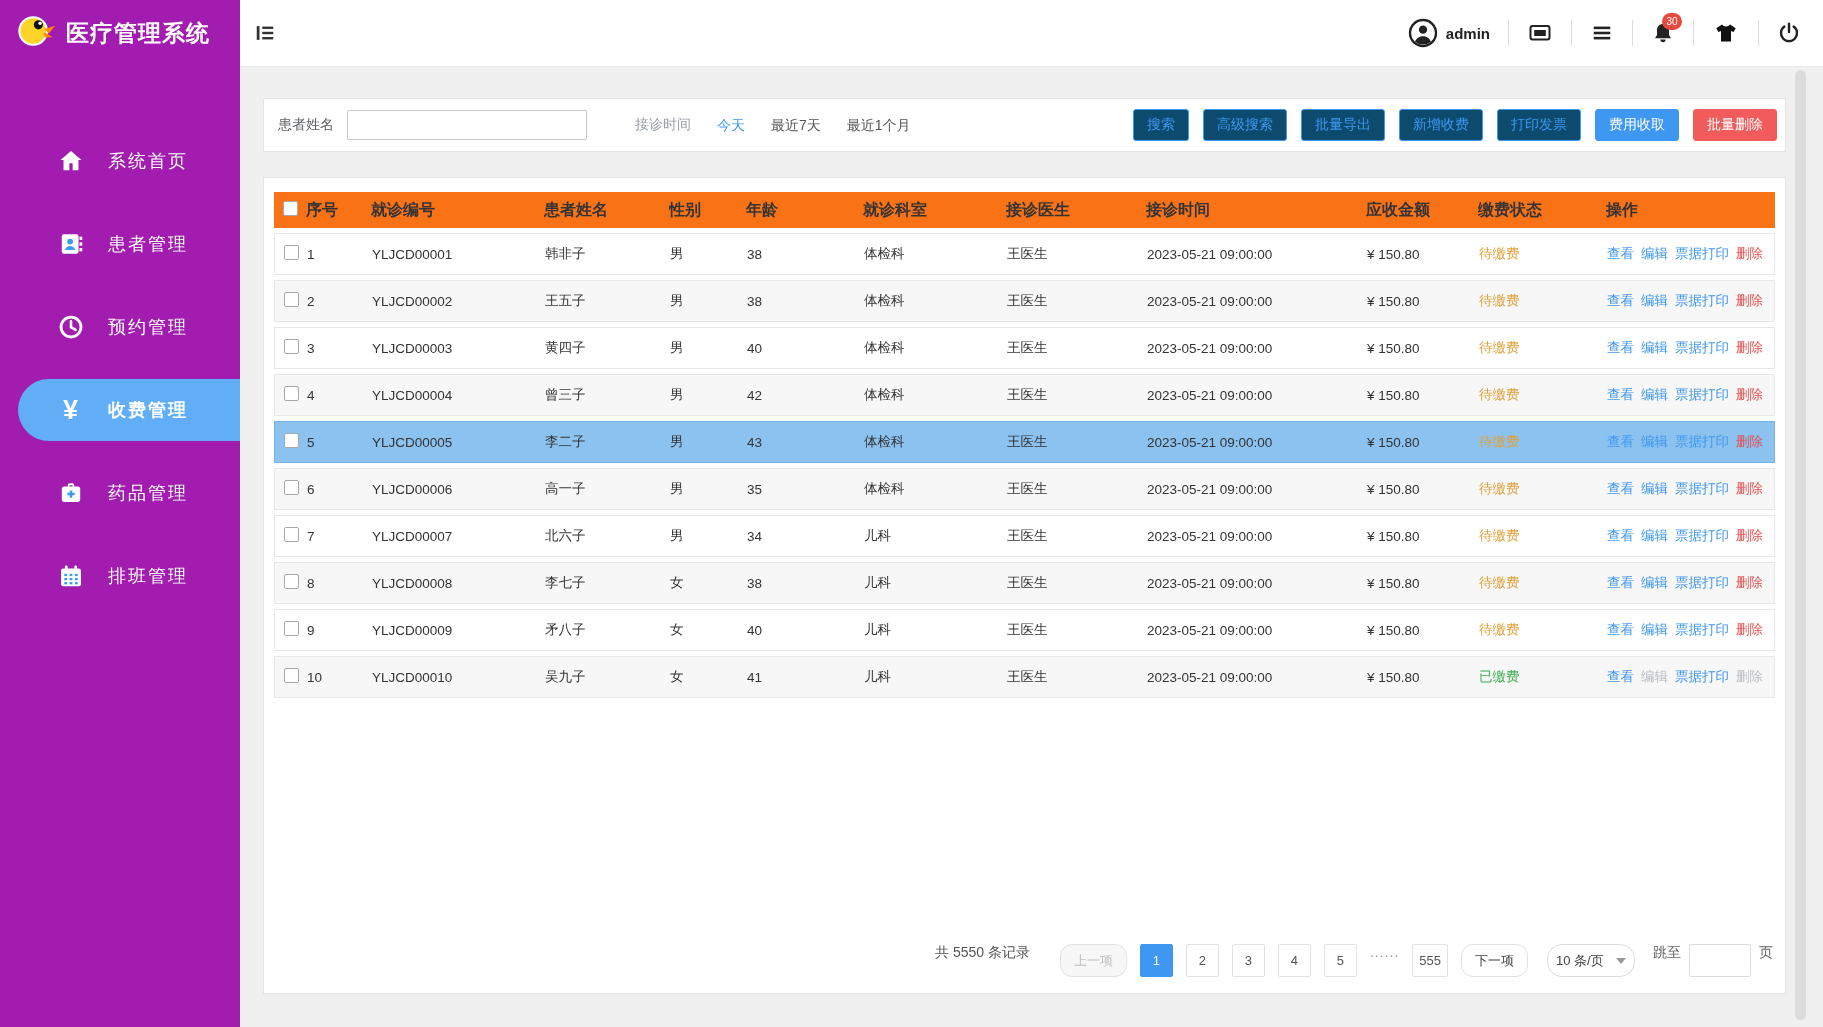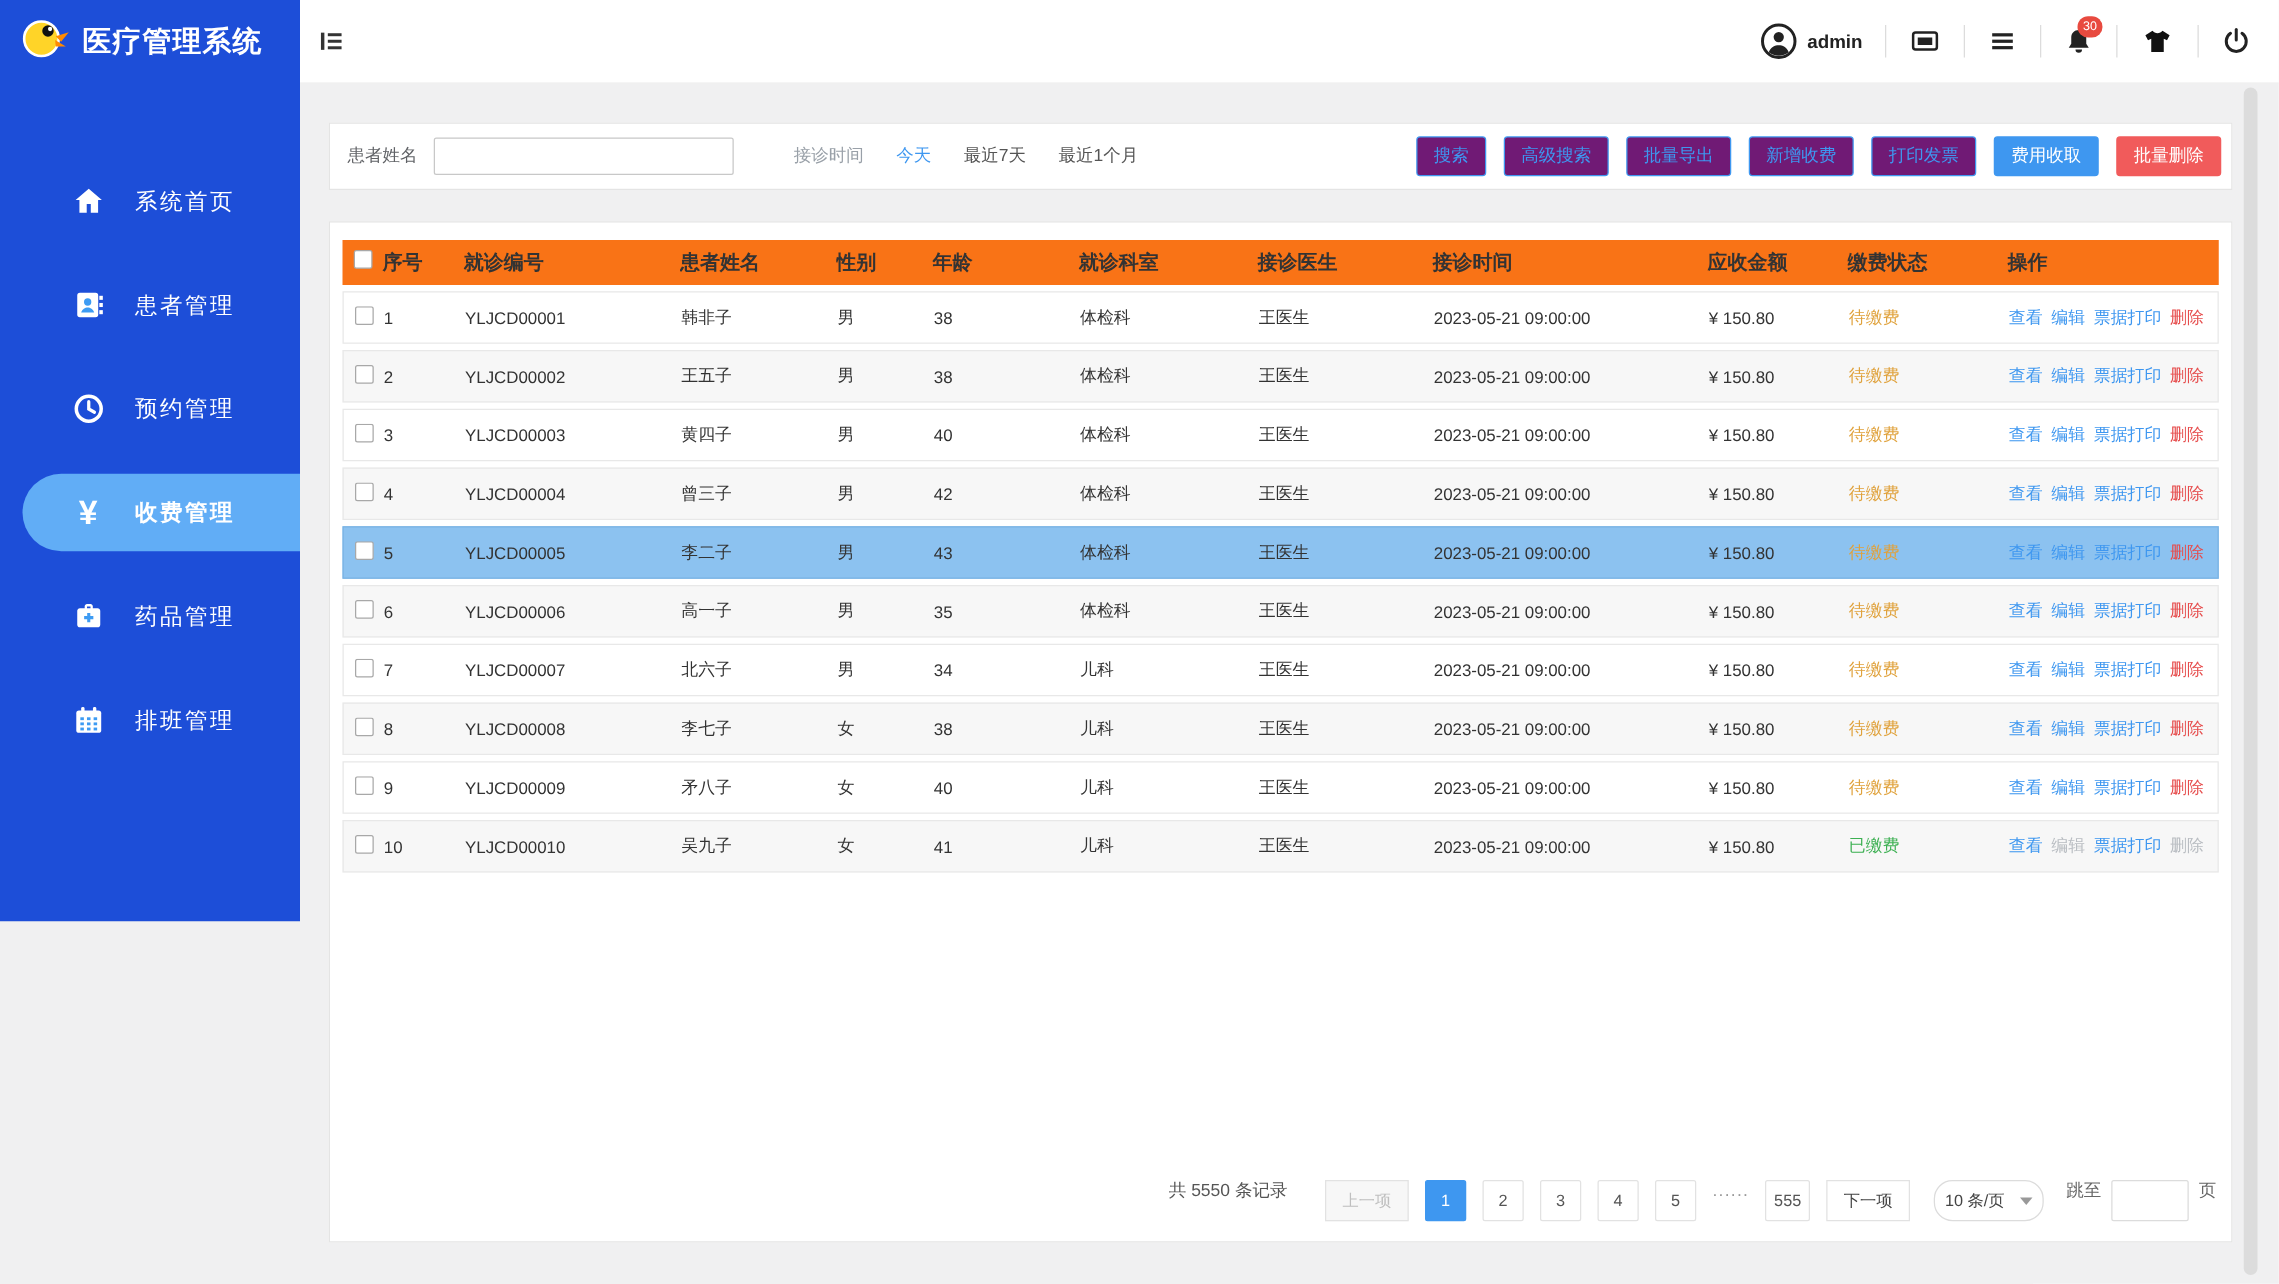"医疗管理系统" .sidebar { background: #1d4ed8 -> #a21caf; height: 737px -> 1027px }
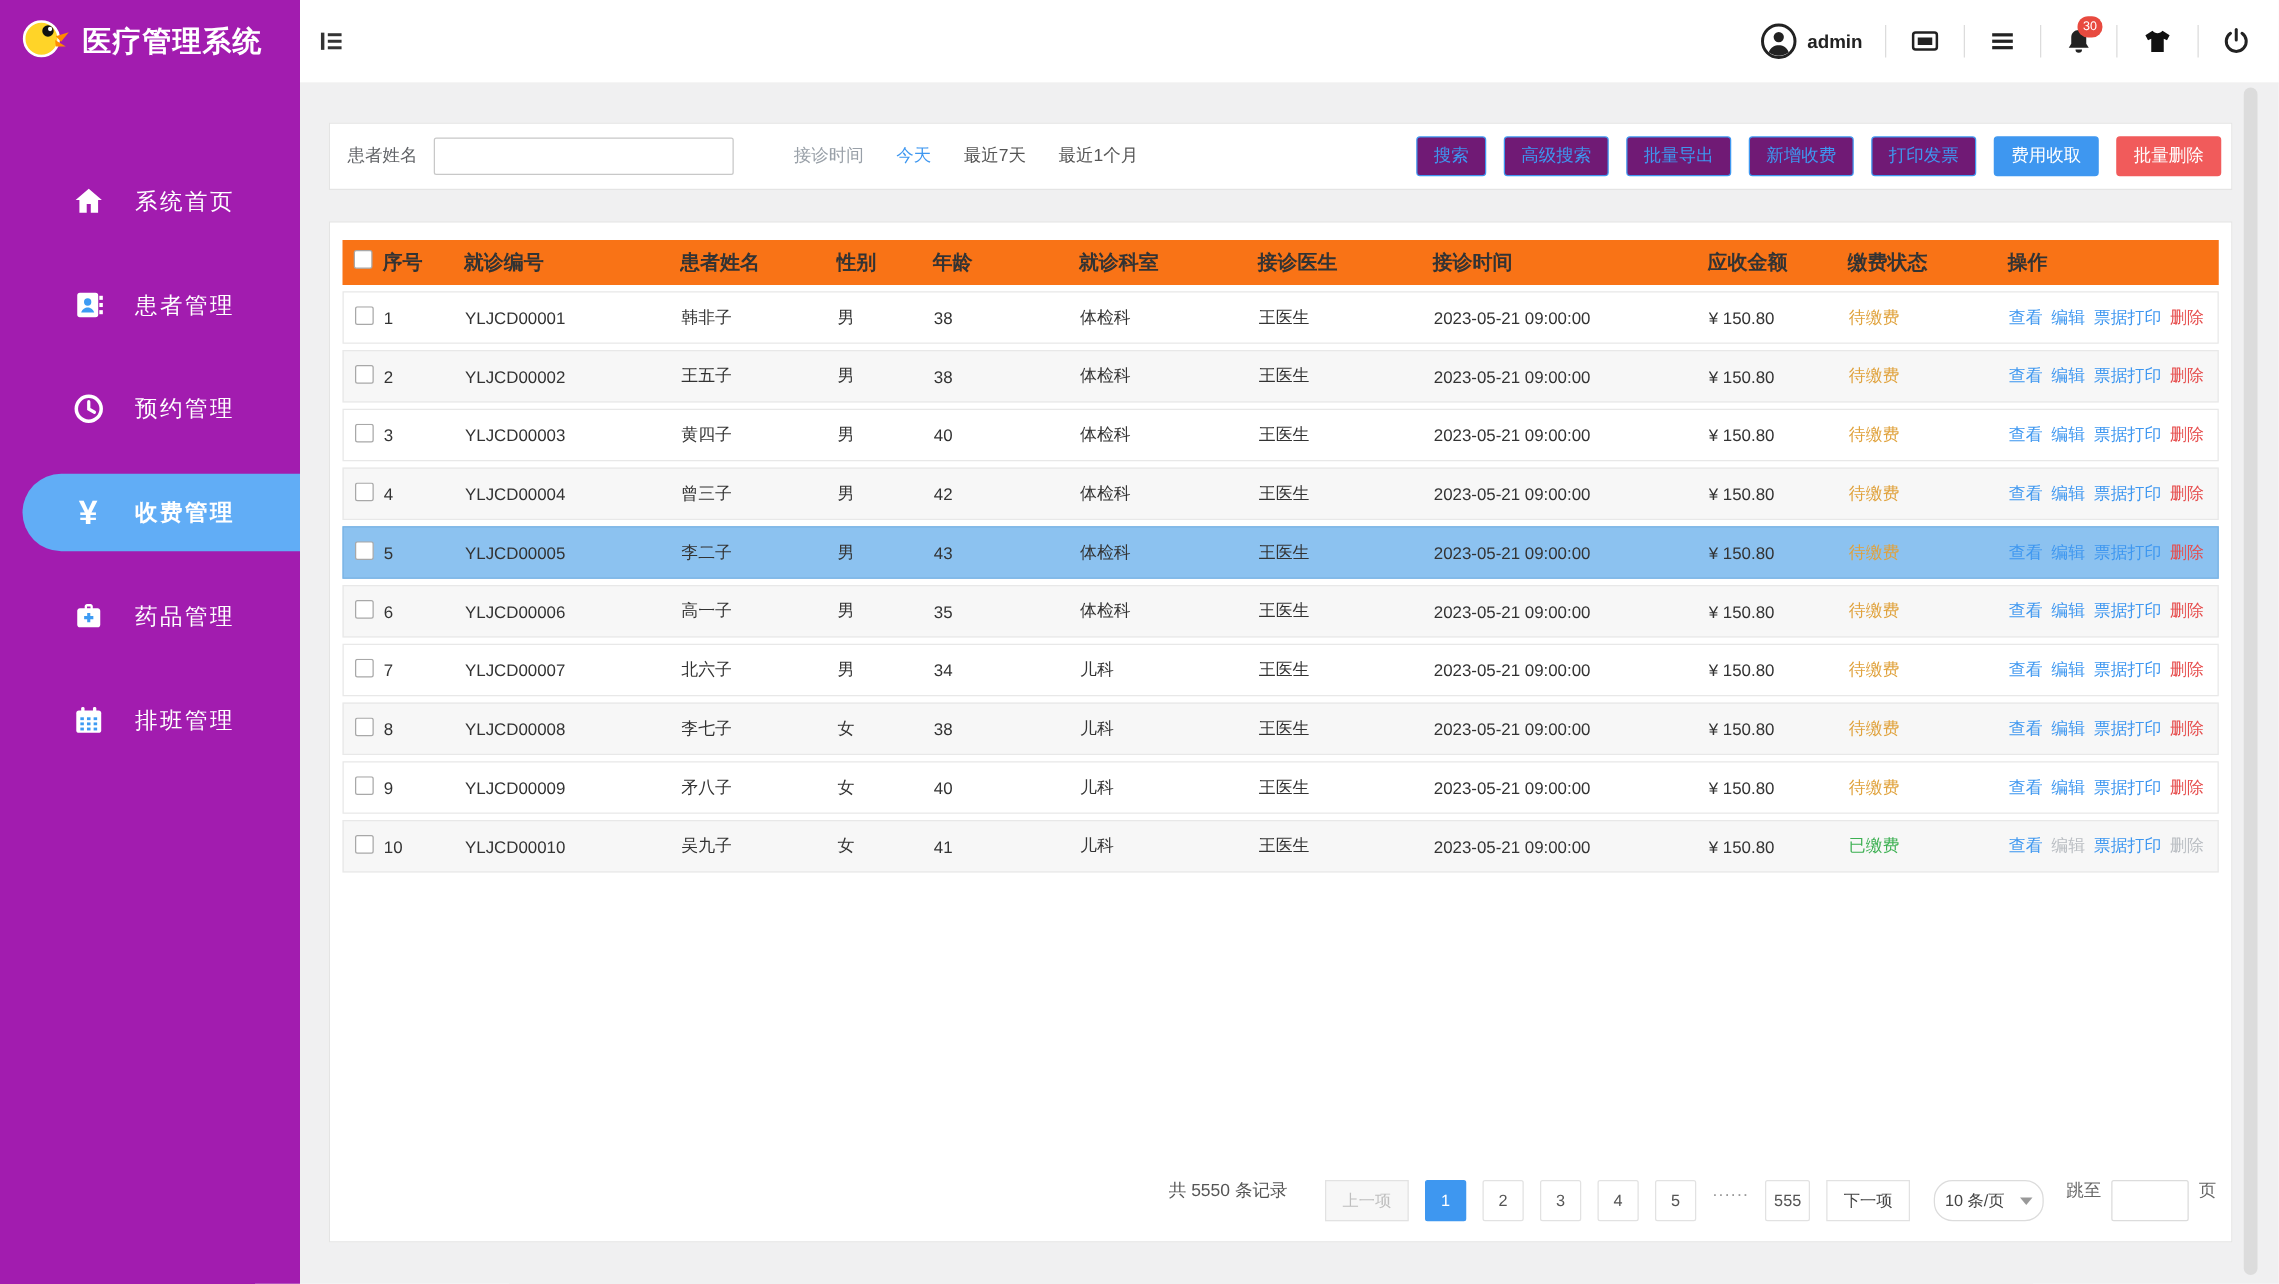"搜索" .btn { background: #701a75 -> #0c4a6e }
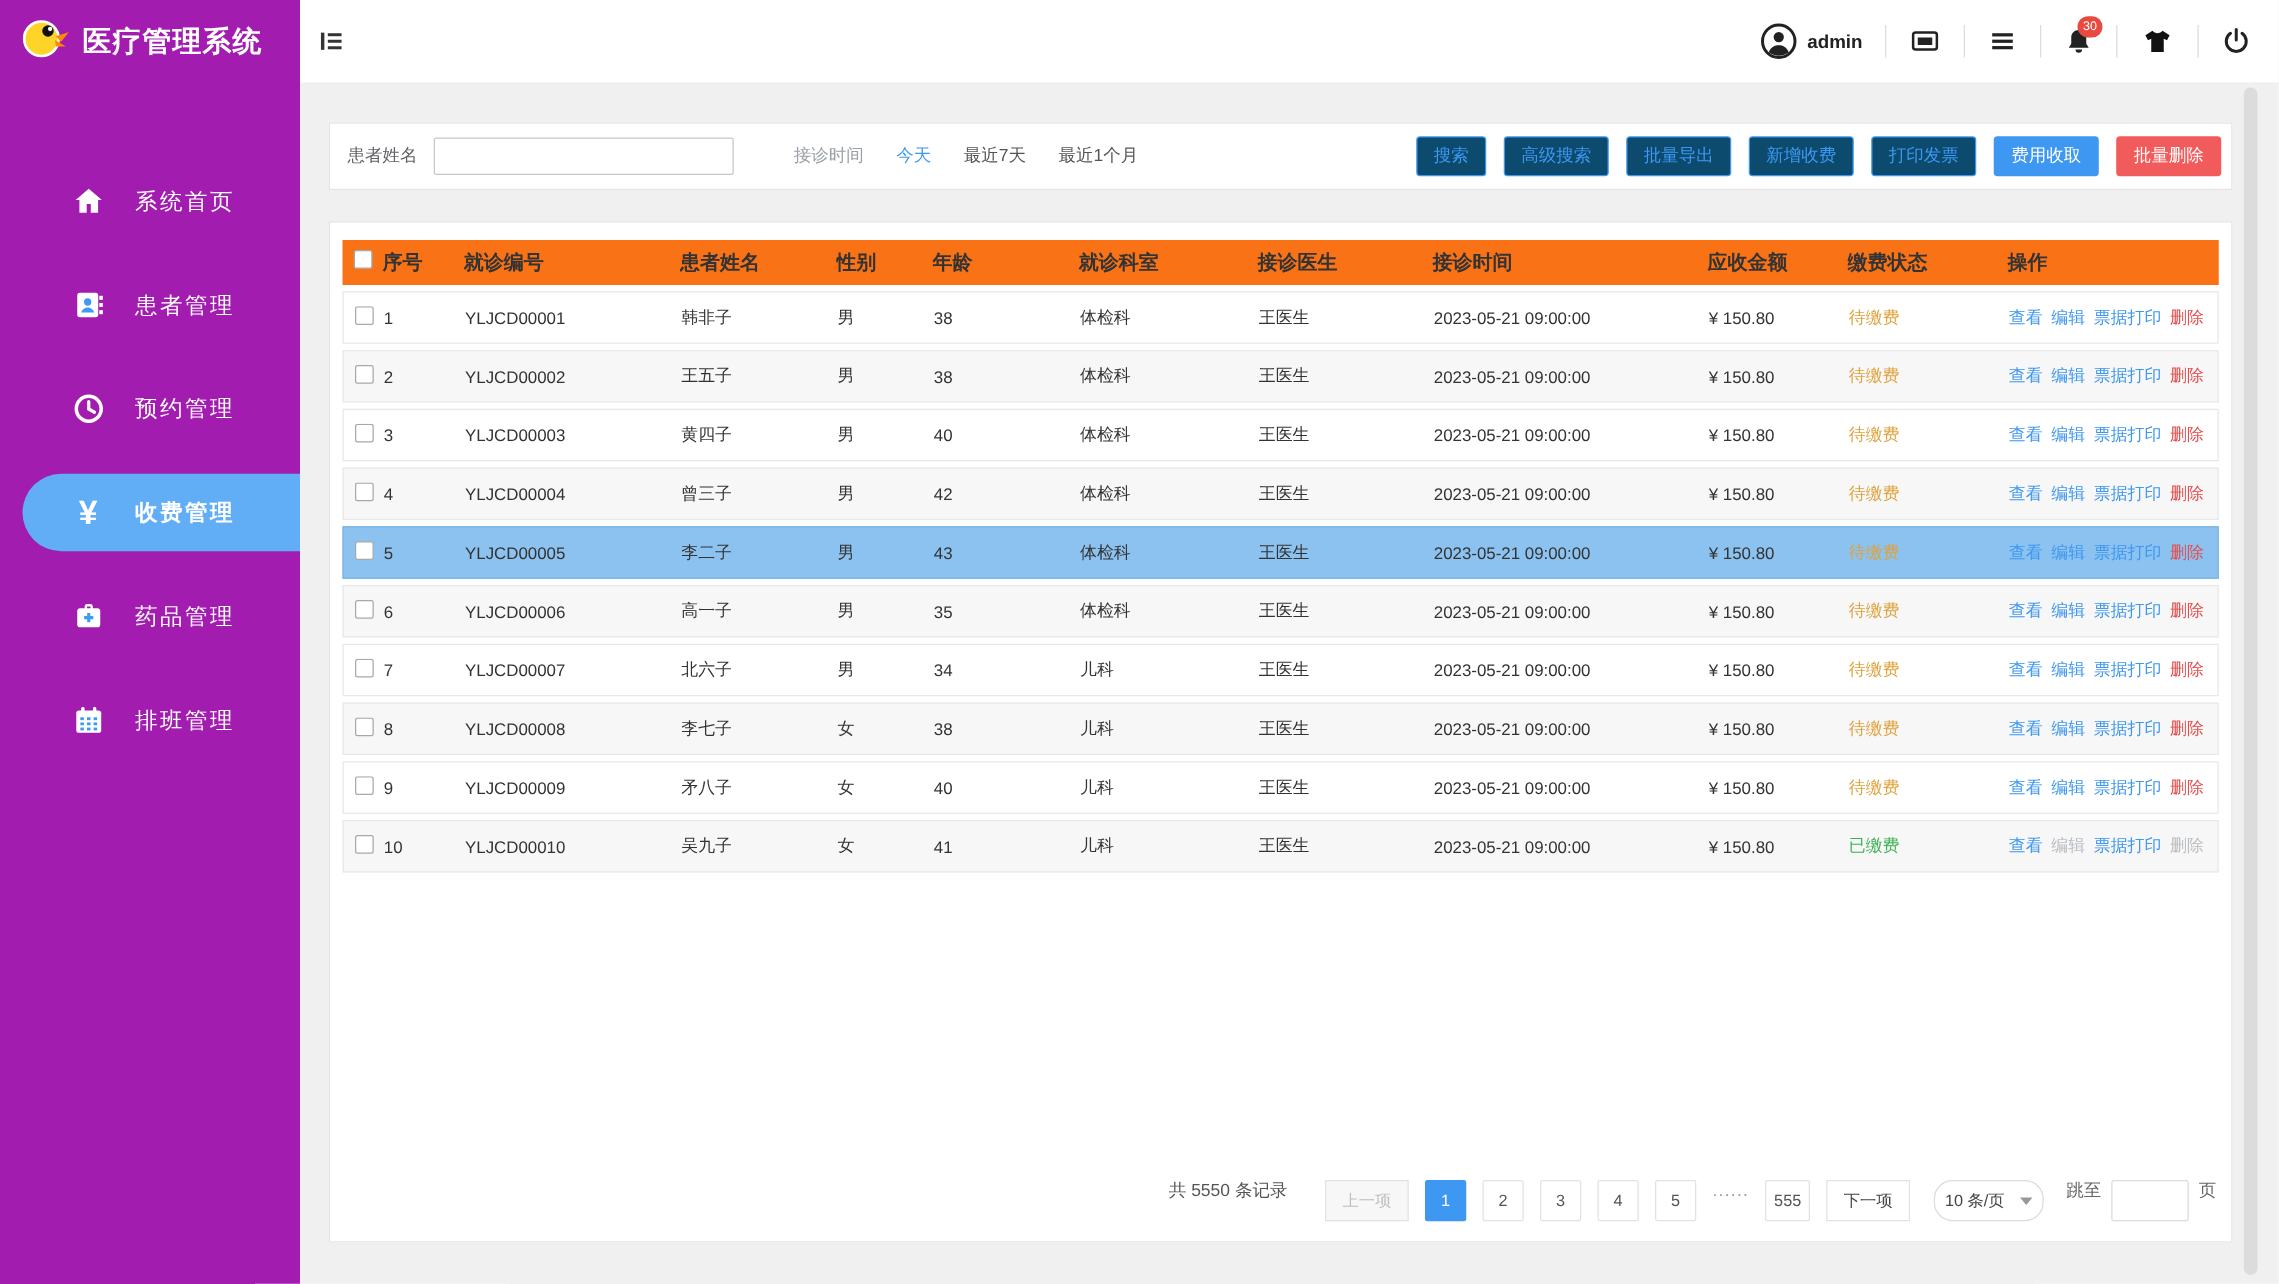"上一项" .pg-btn { border-radius: 0 -> 12px }
